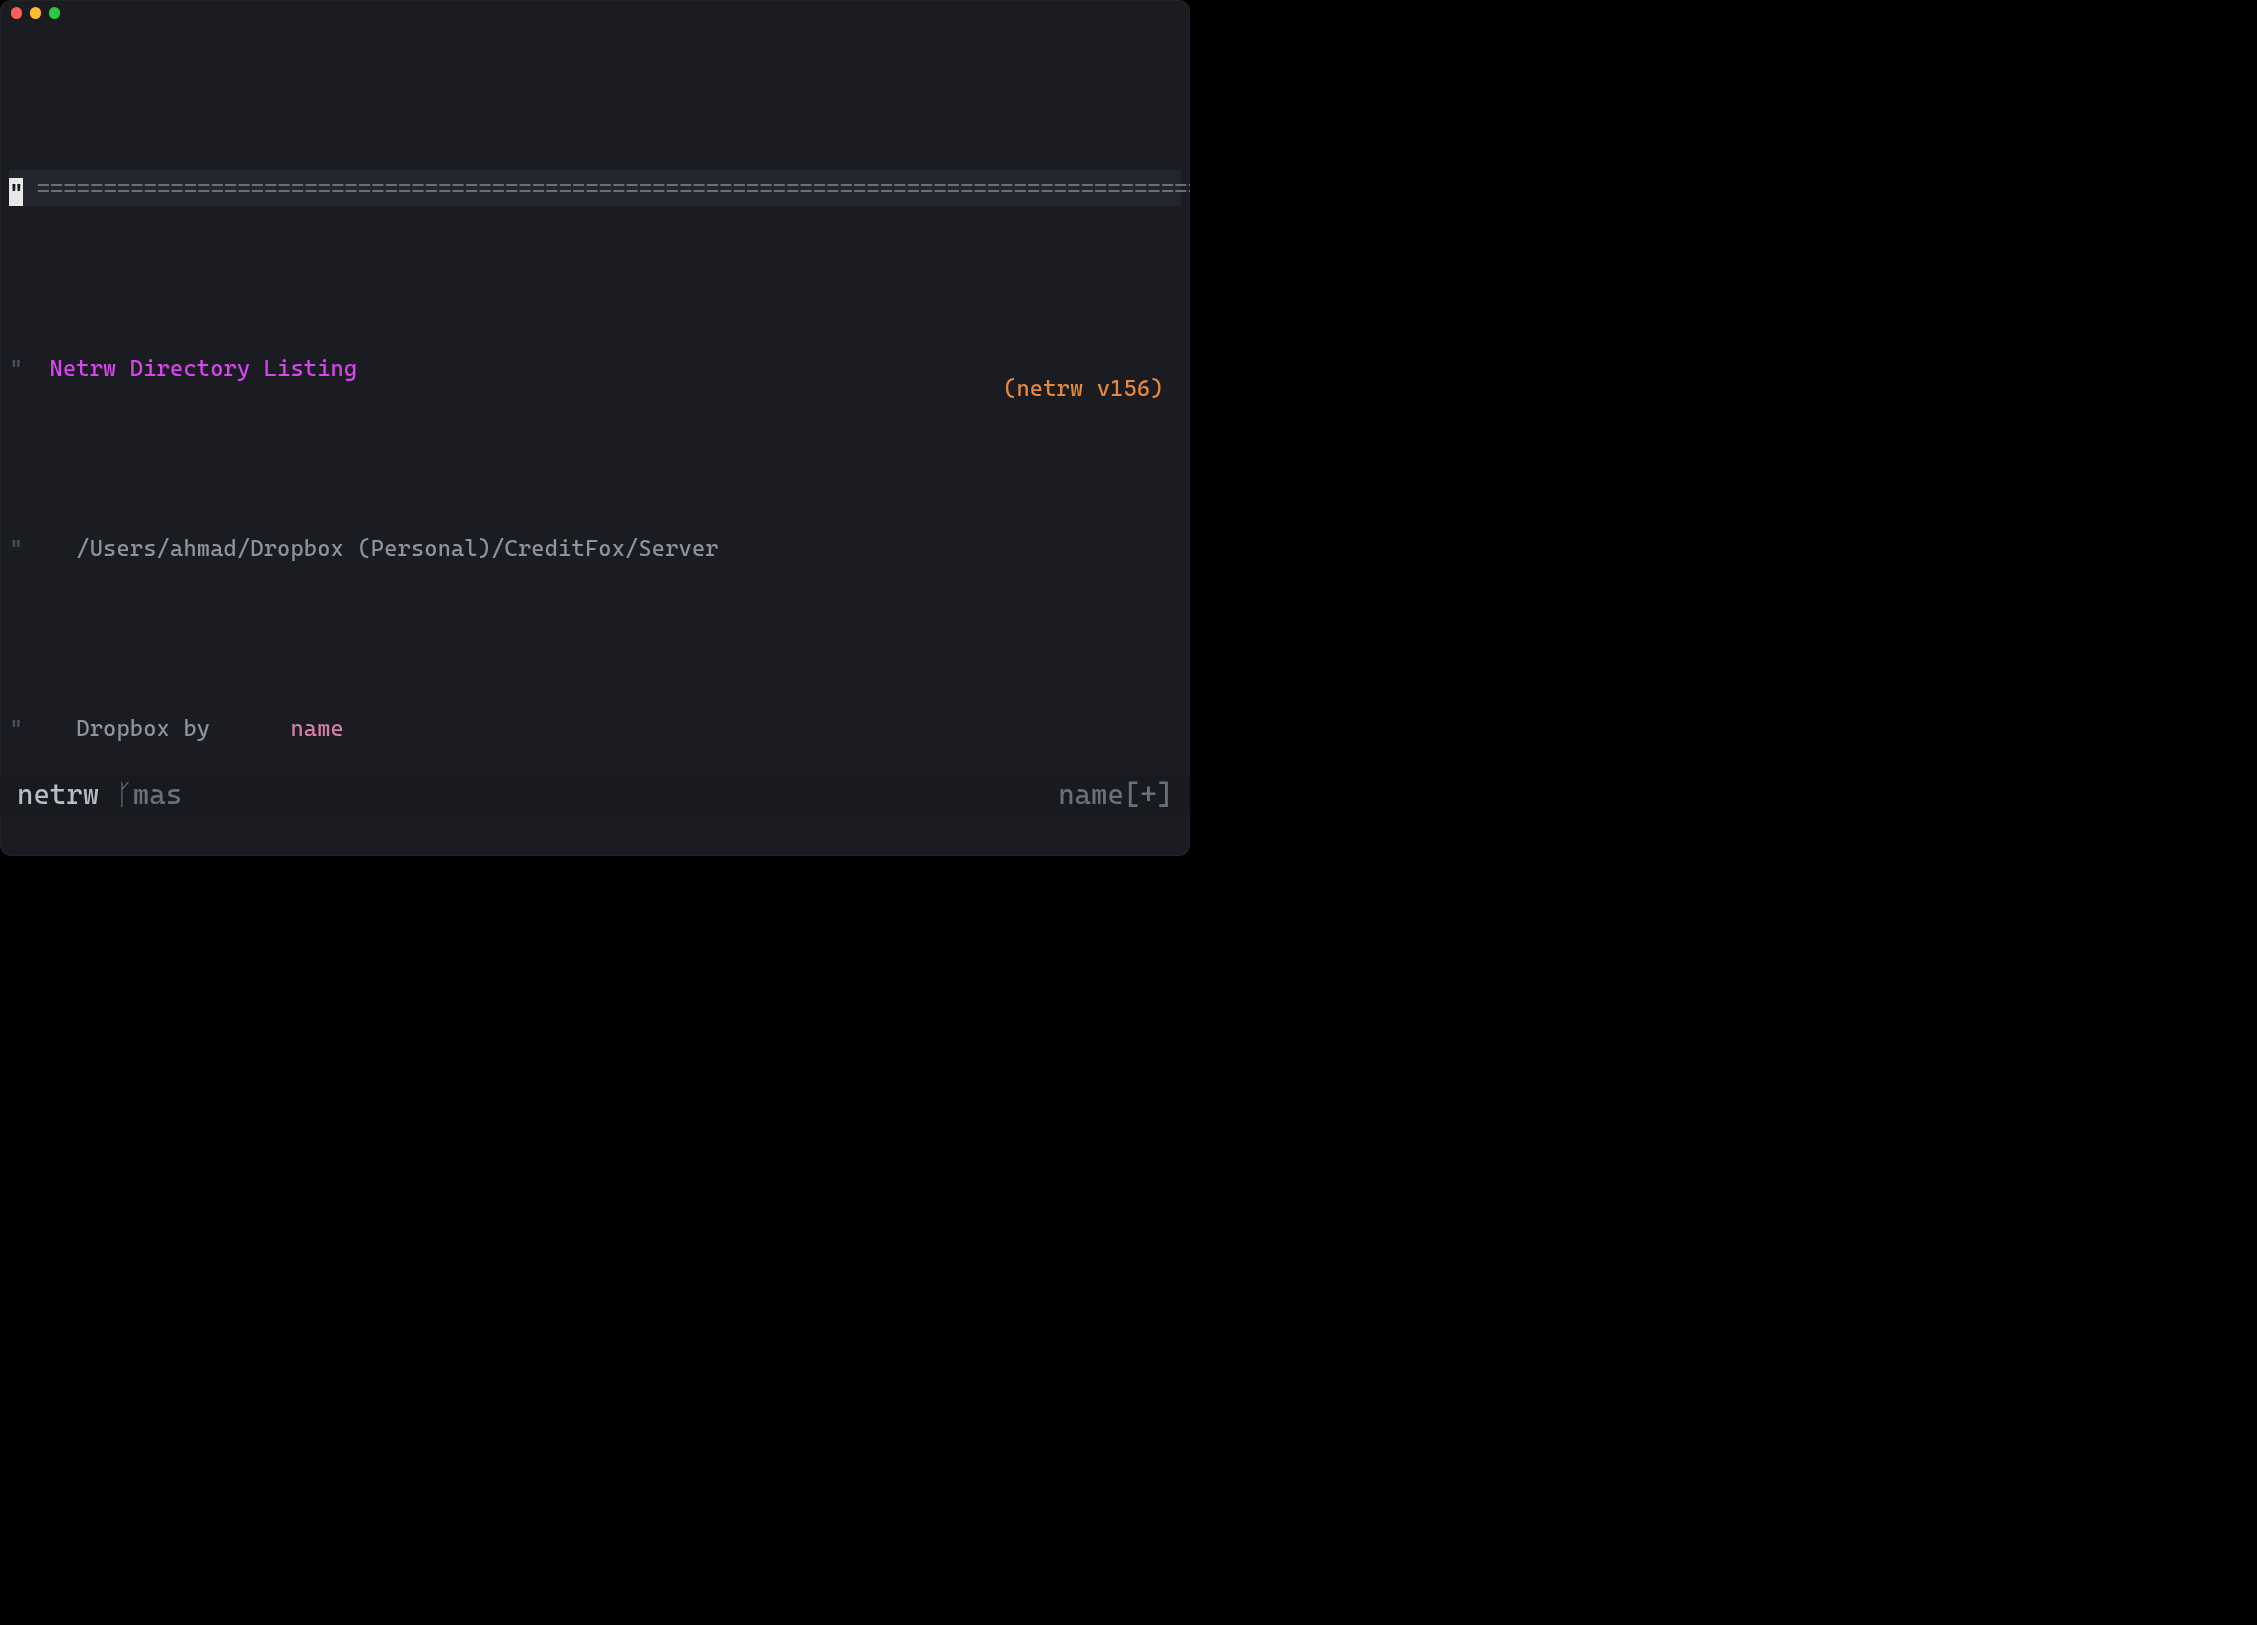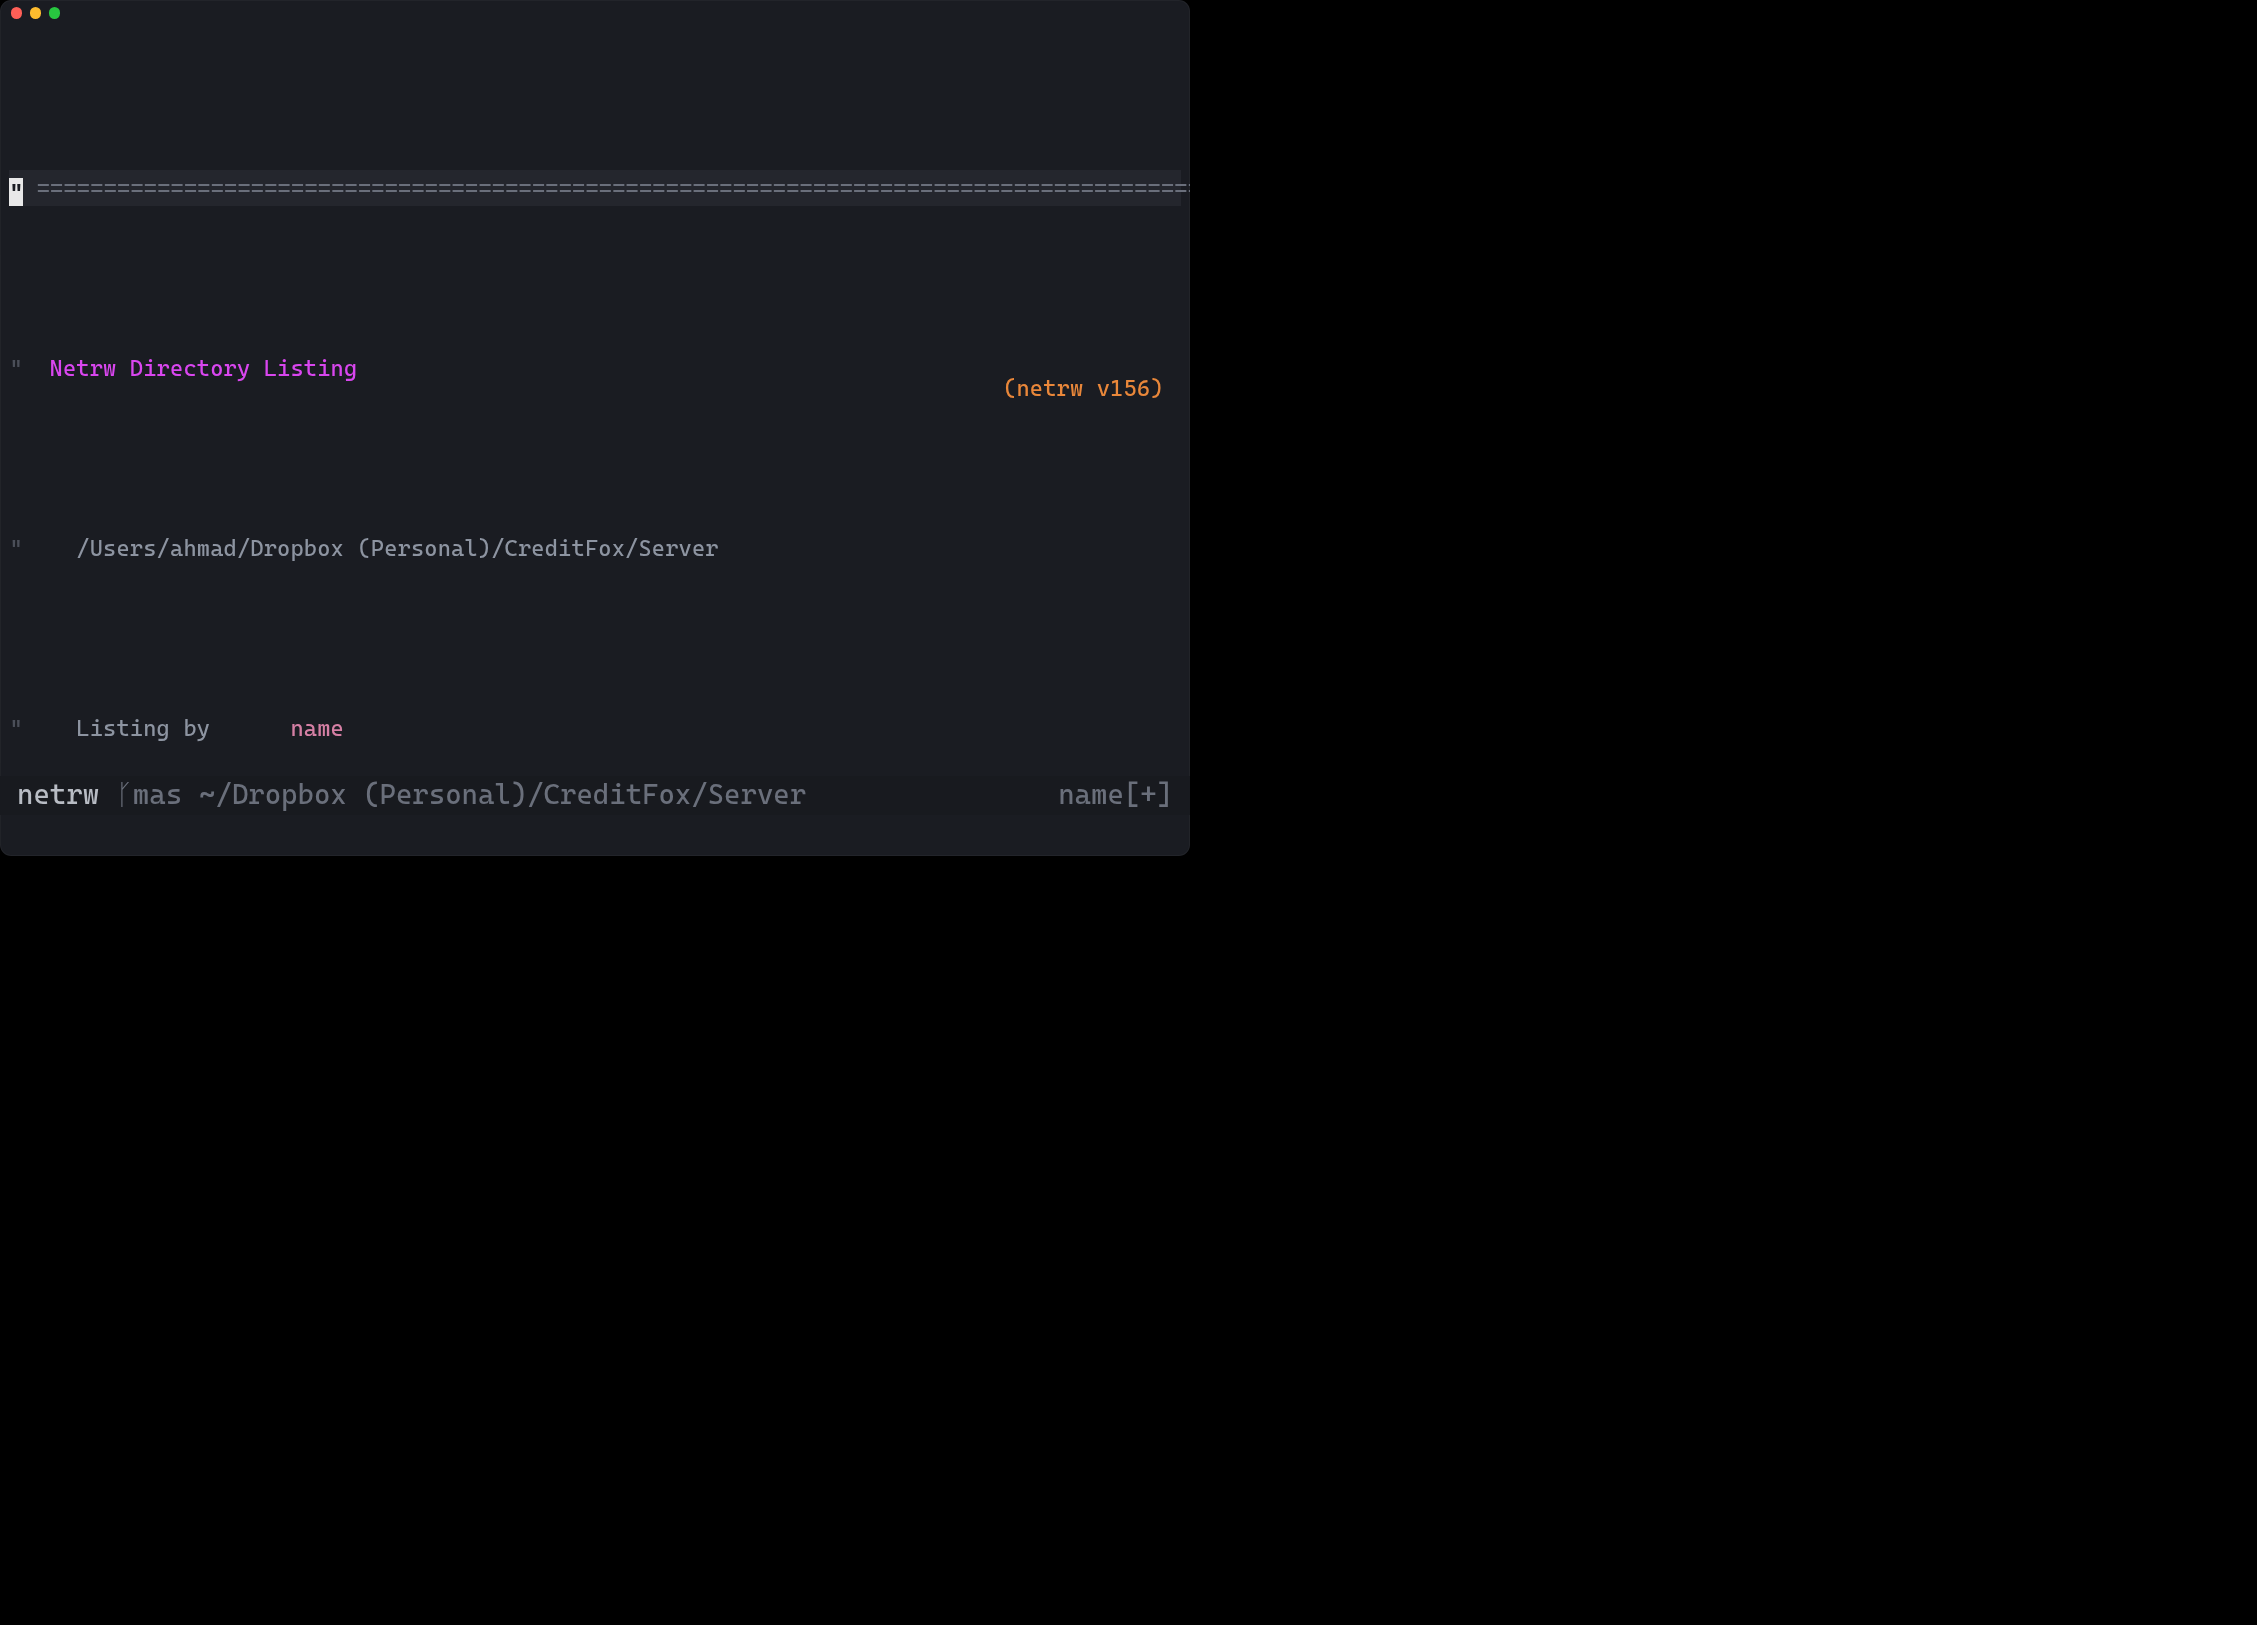"Listing by" span.muted { text: Listing -> Dropbox }
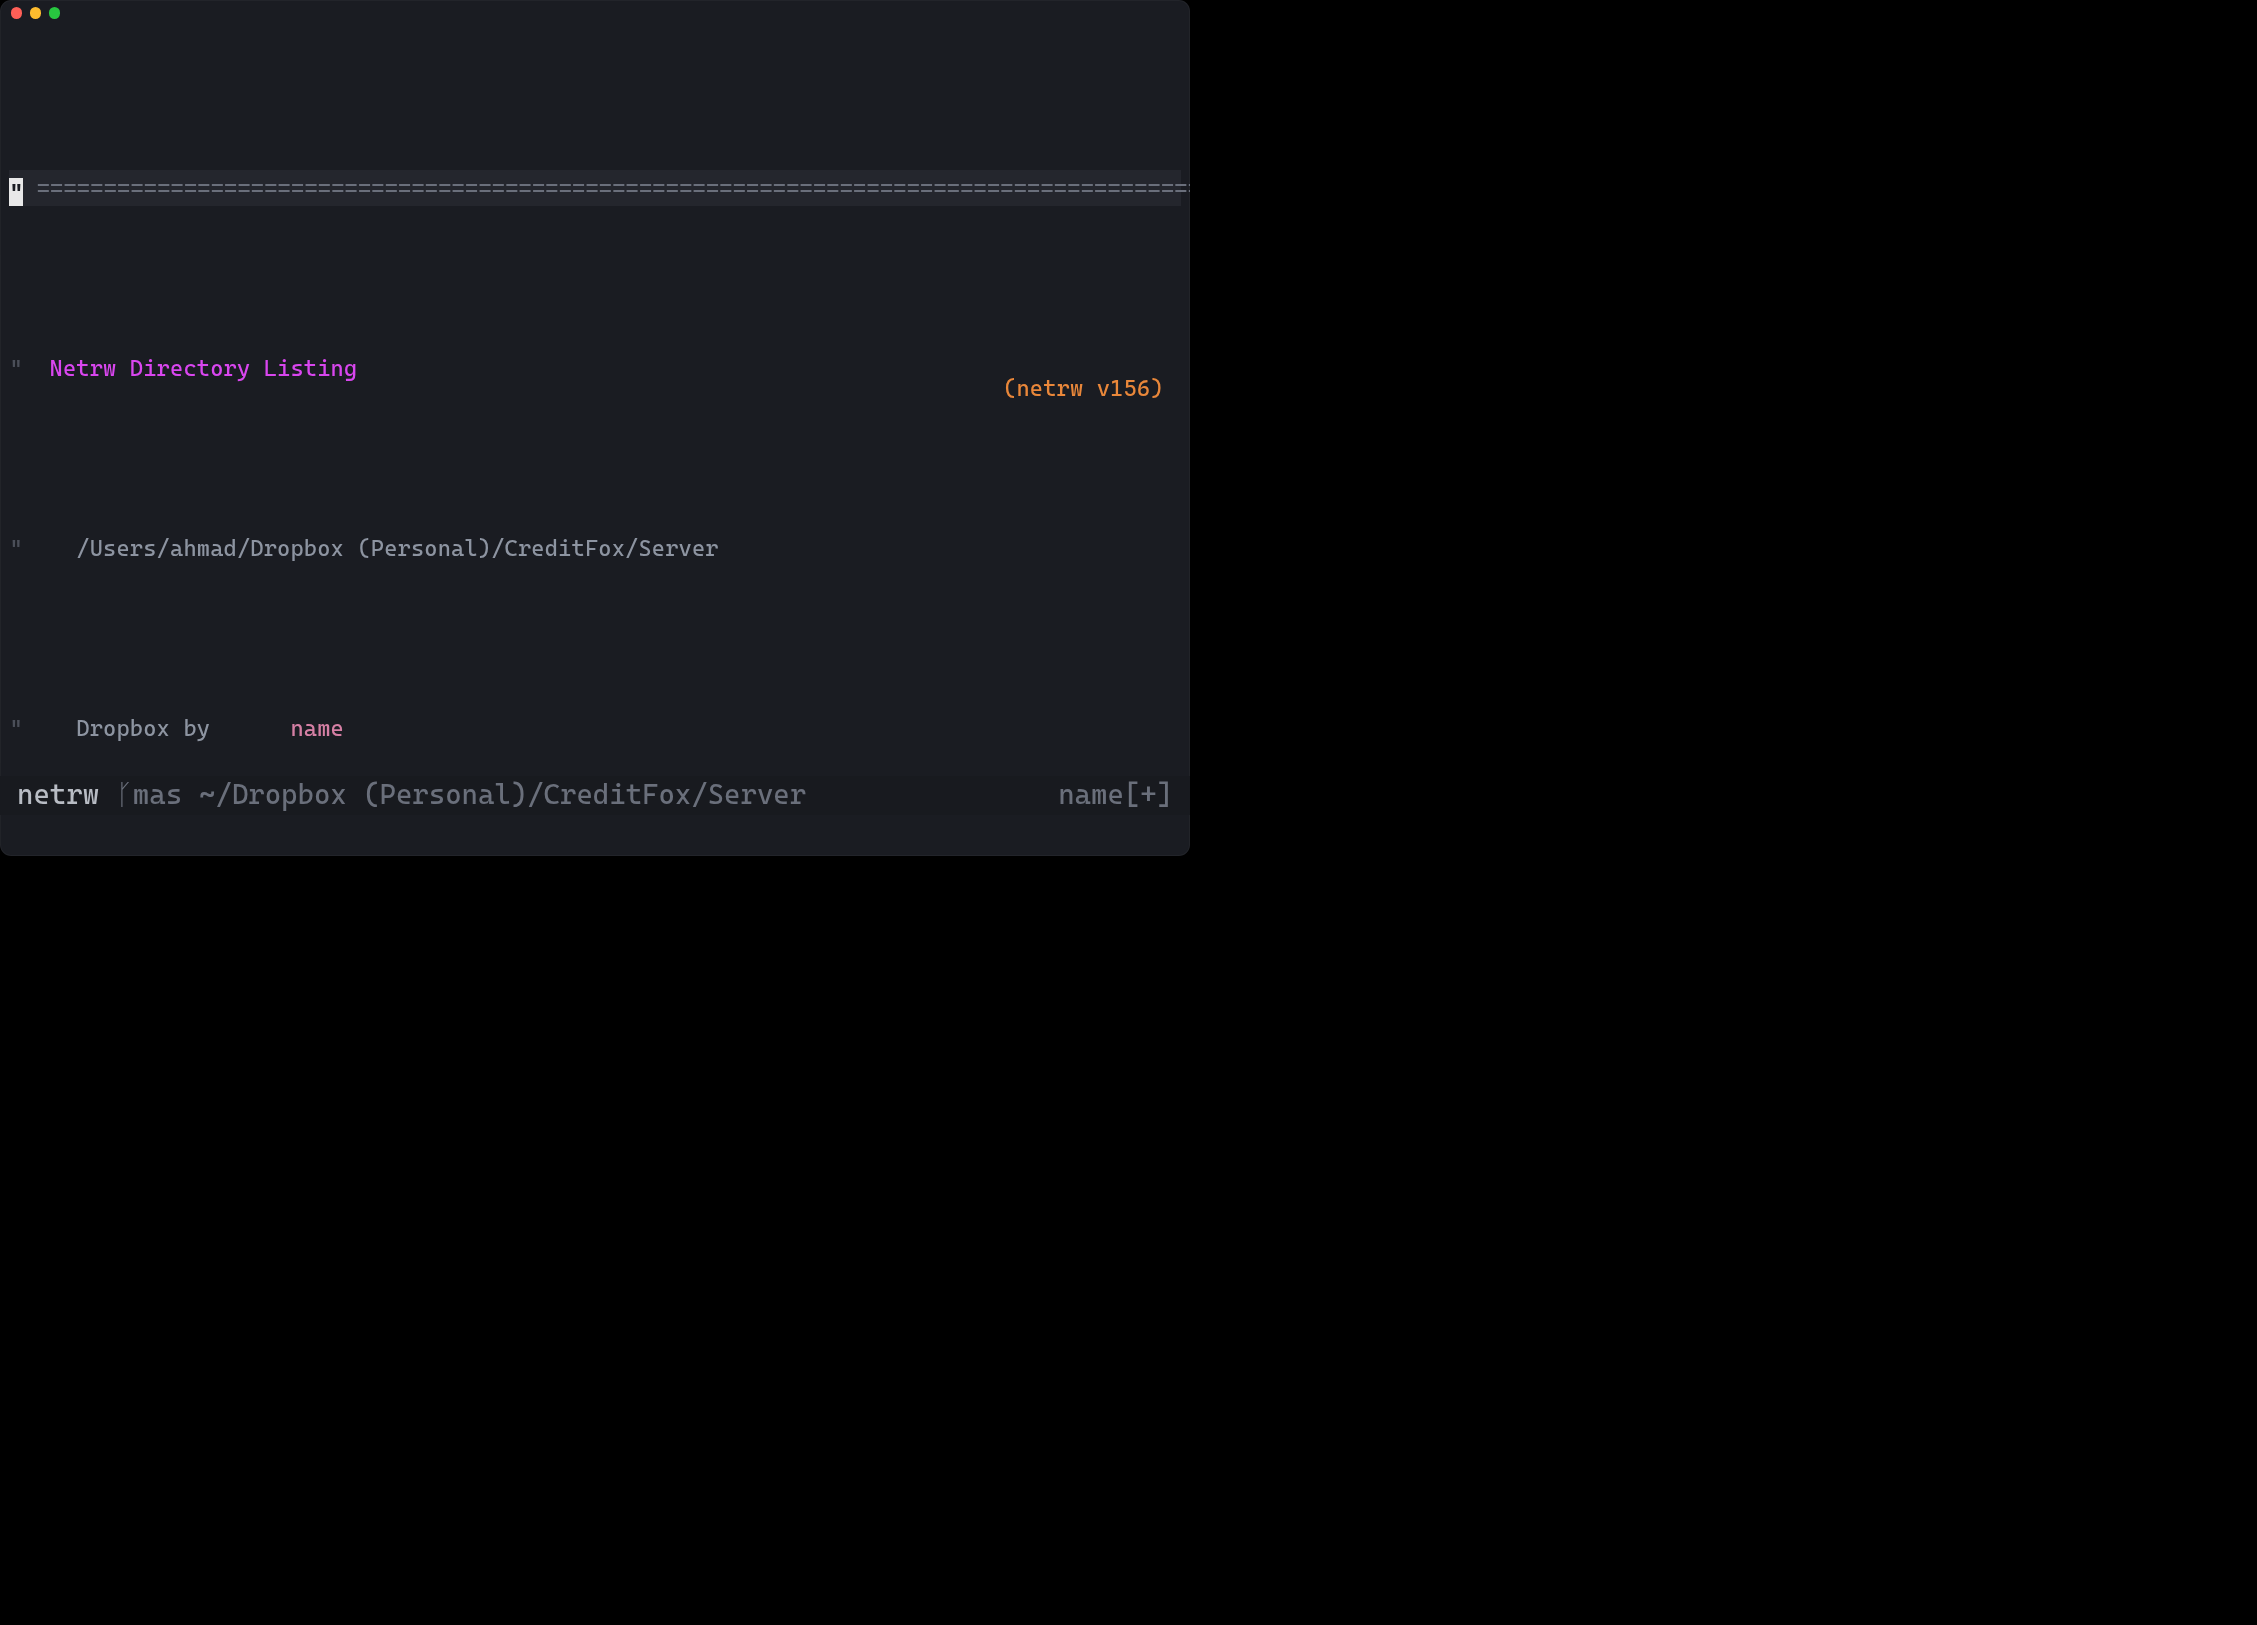"~/Dropbox (Personal)/CreditFox/Server" span.dim { html: <span>~/Dropbox (Personal)/CreditFox/Server</span> -> none }
